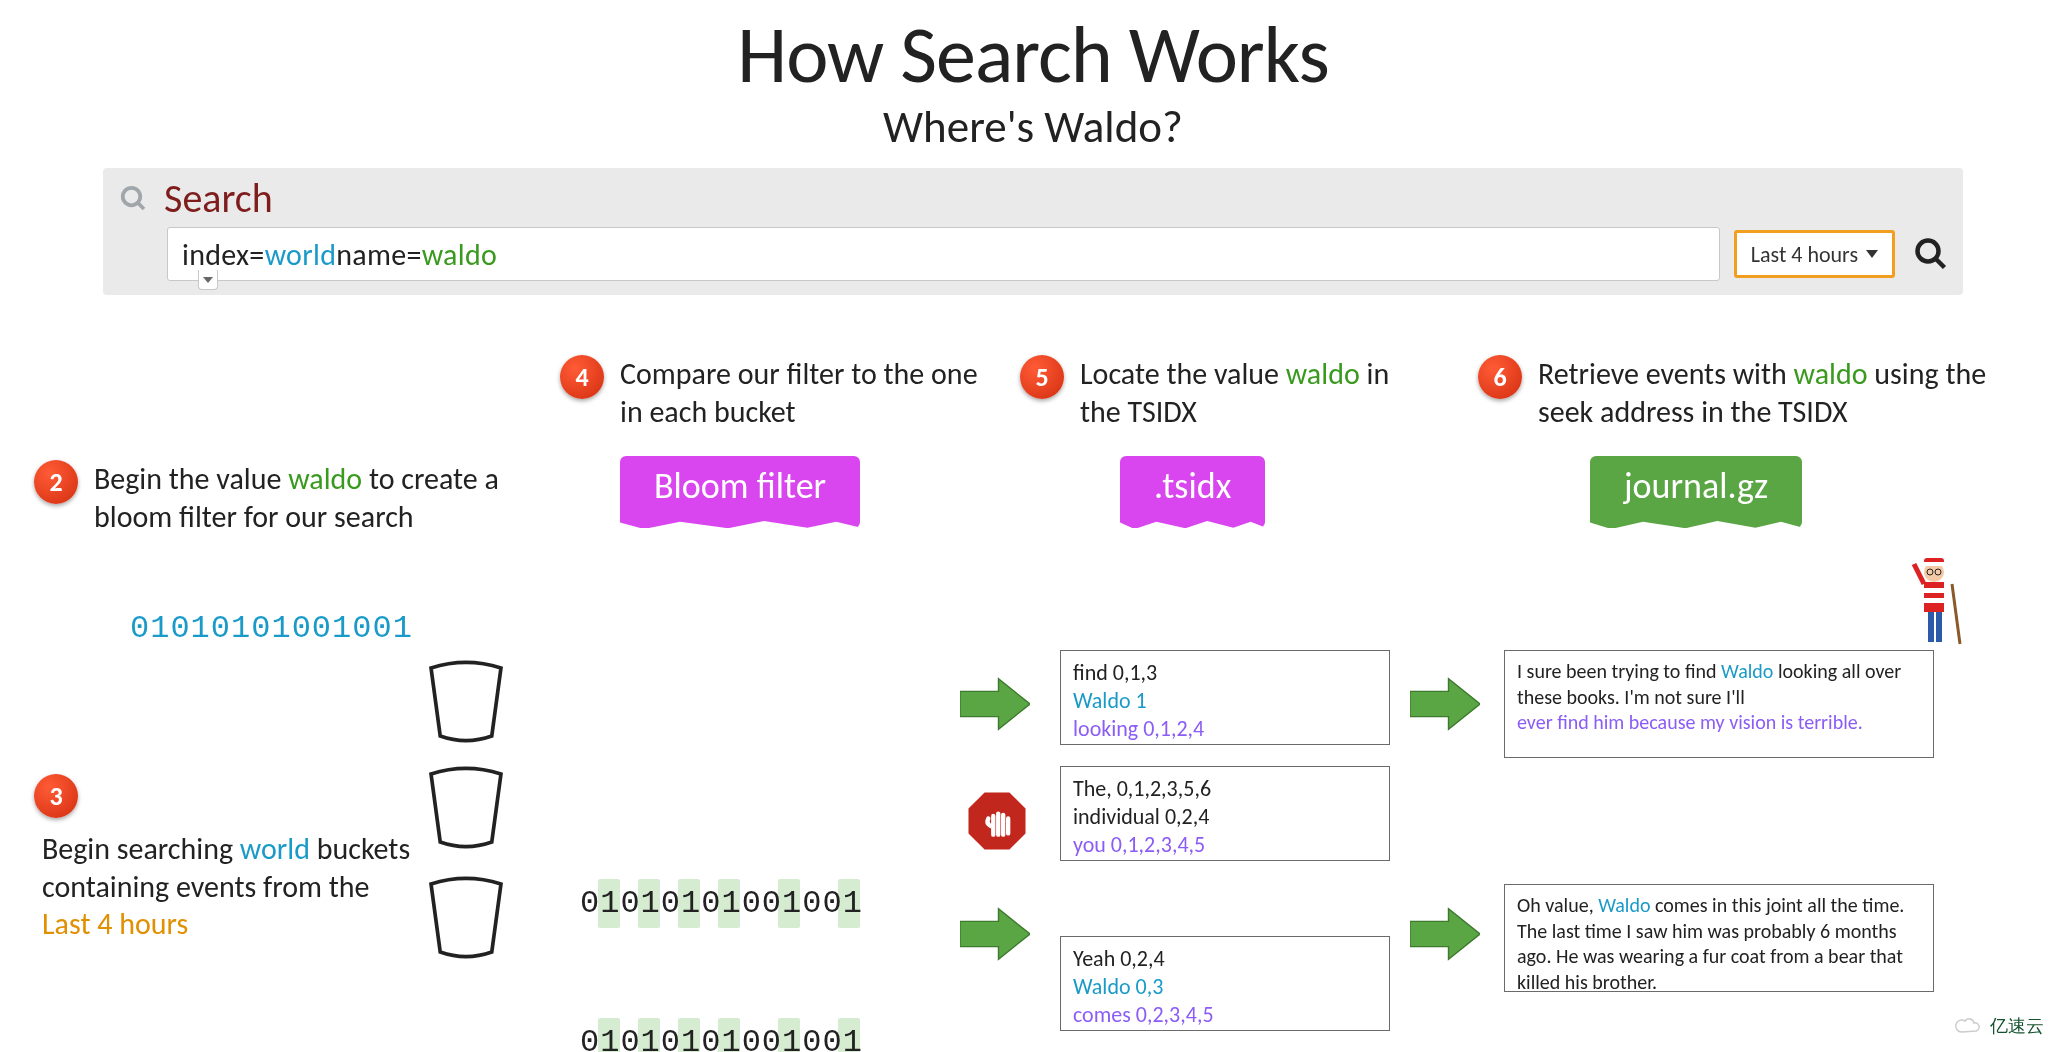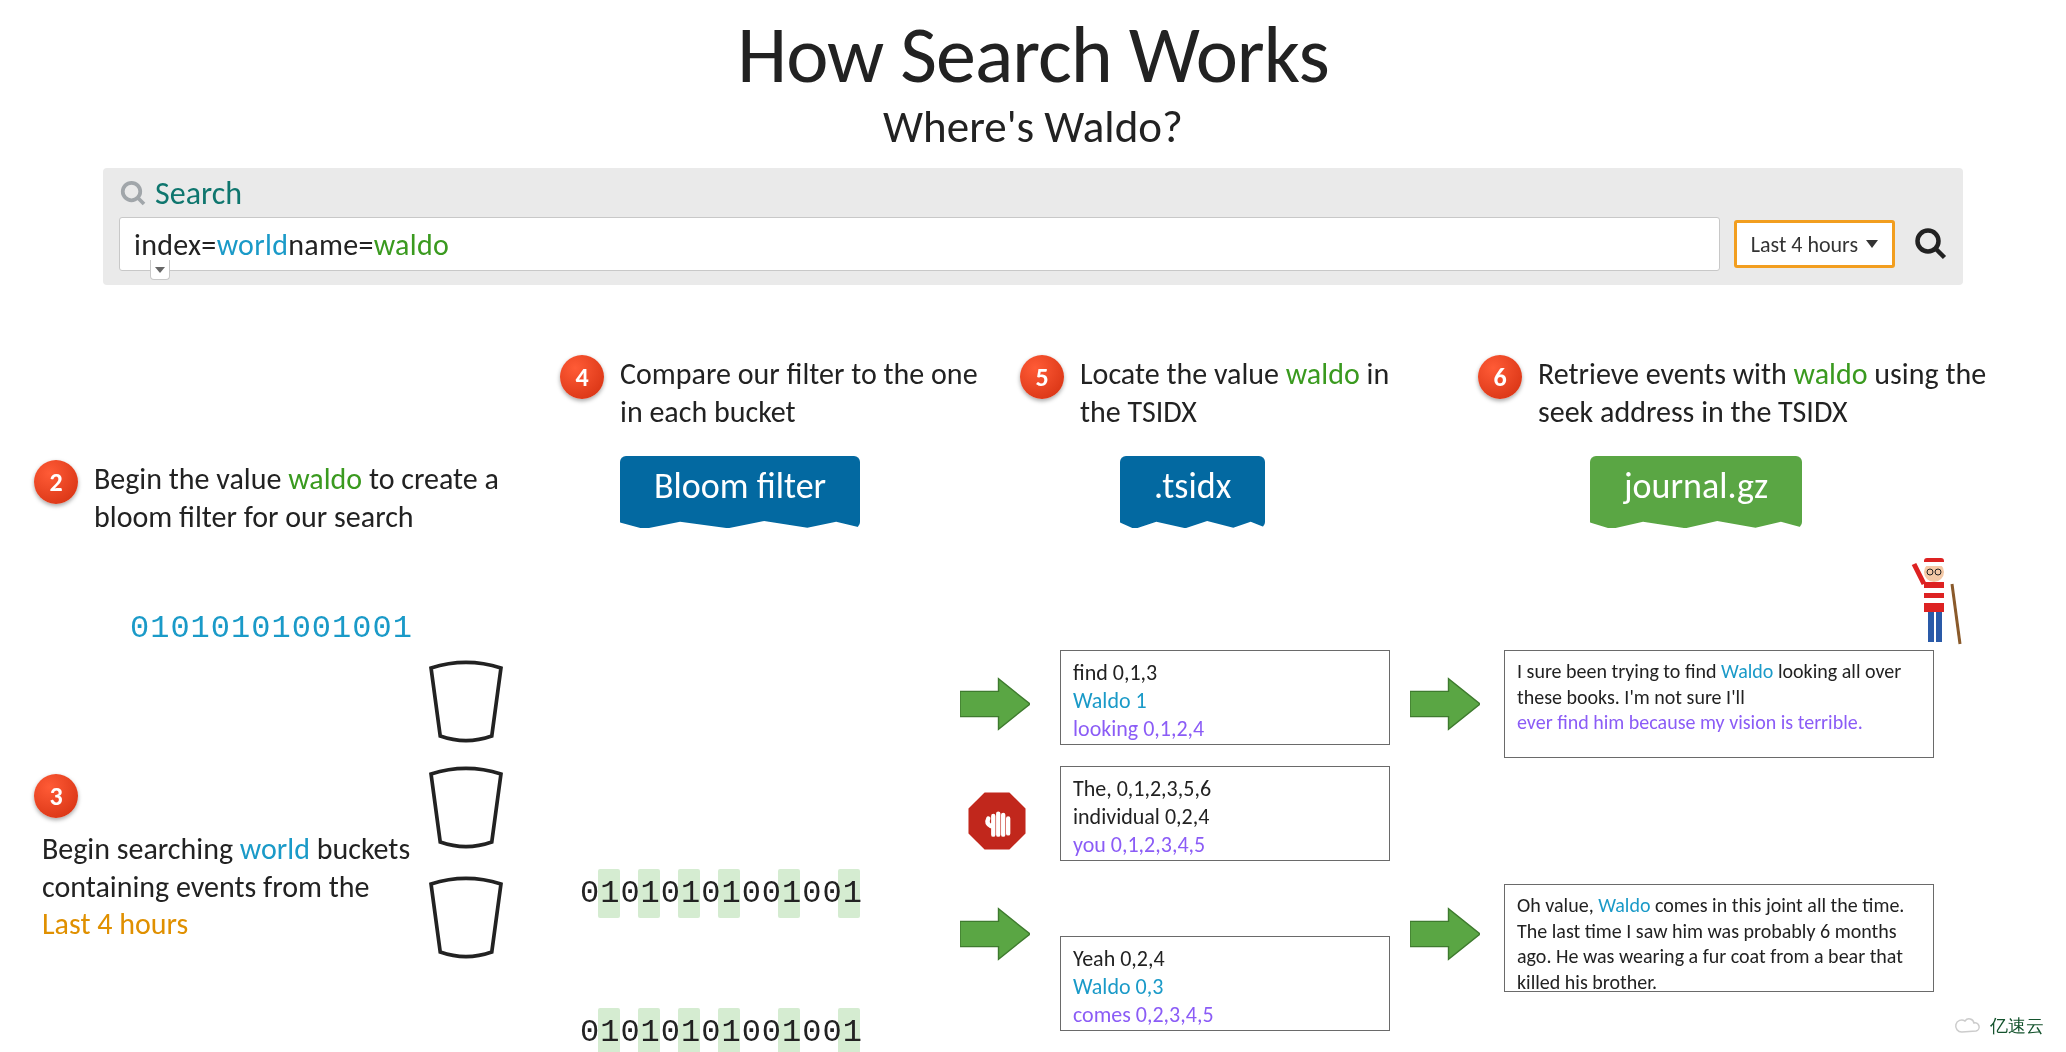"Search" .search-heading { color: #0f766e -> #7f1d1d; font-size: 32px -> 40px; gap: 6px -> 15px }
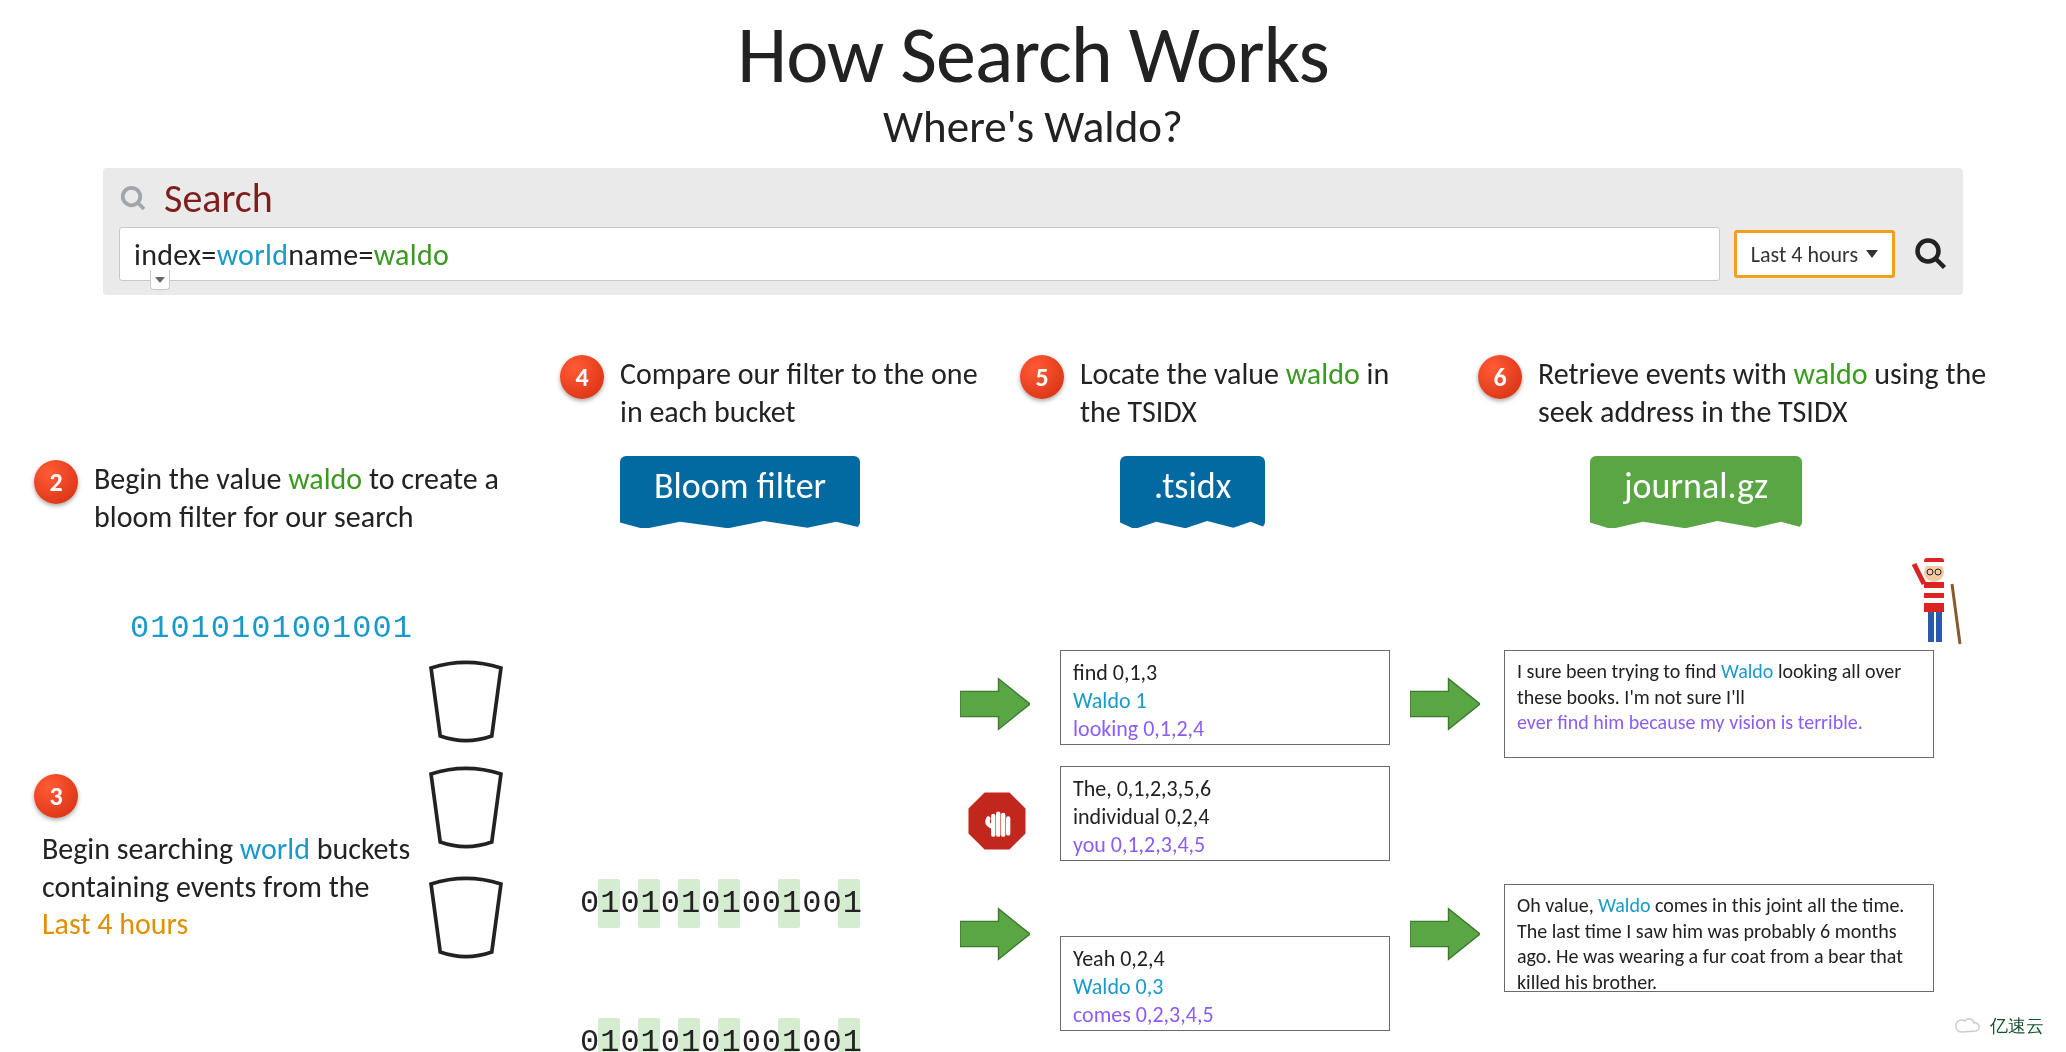"index=" .searchbox-row { margin-left: none -> 48px }
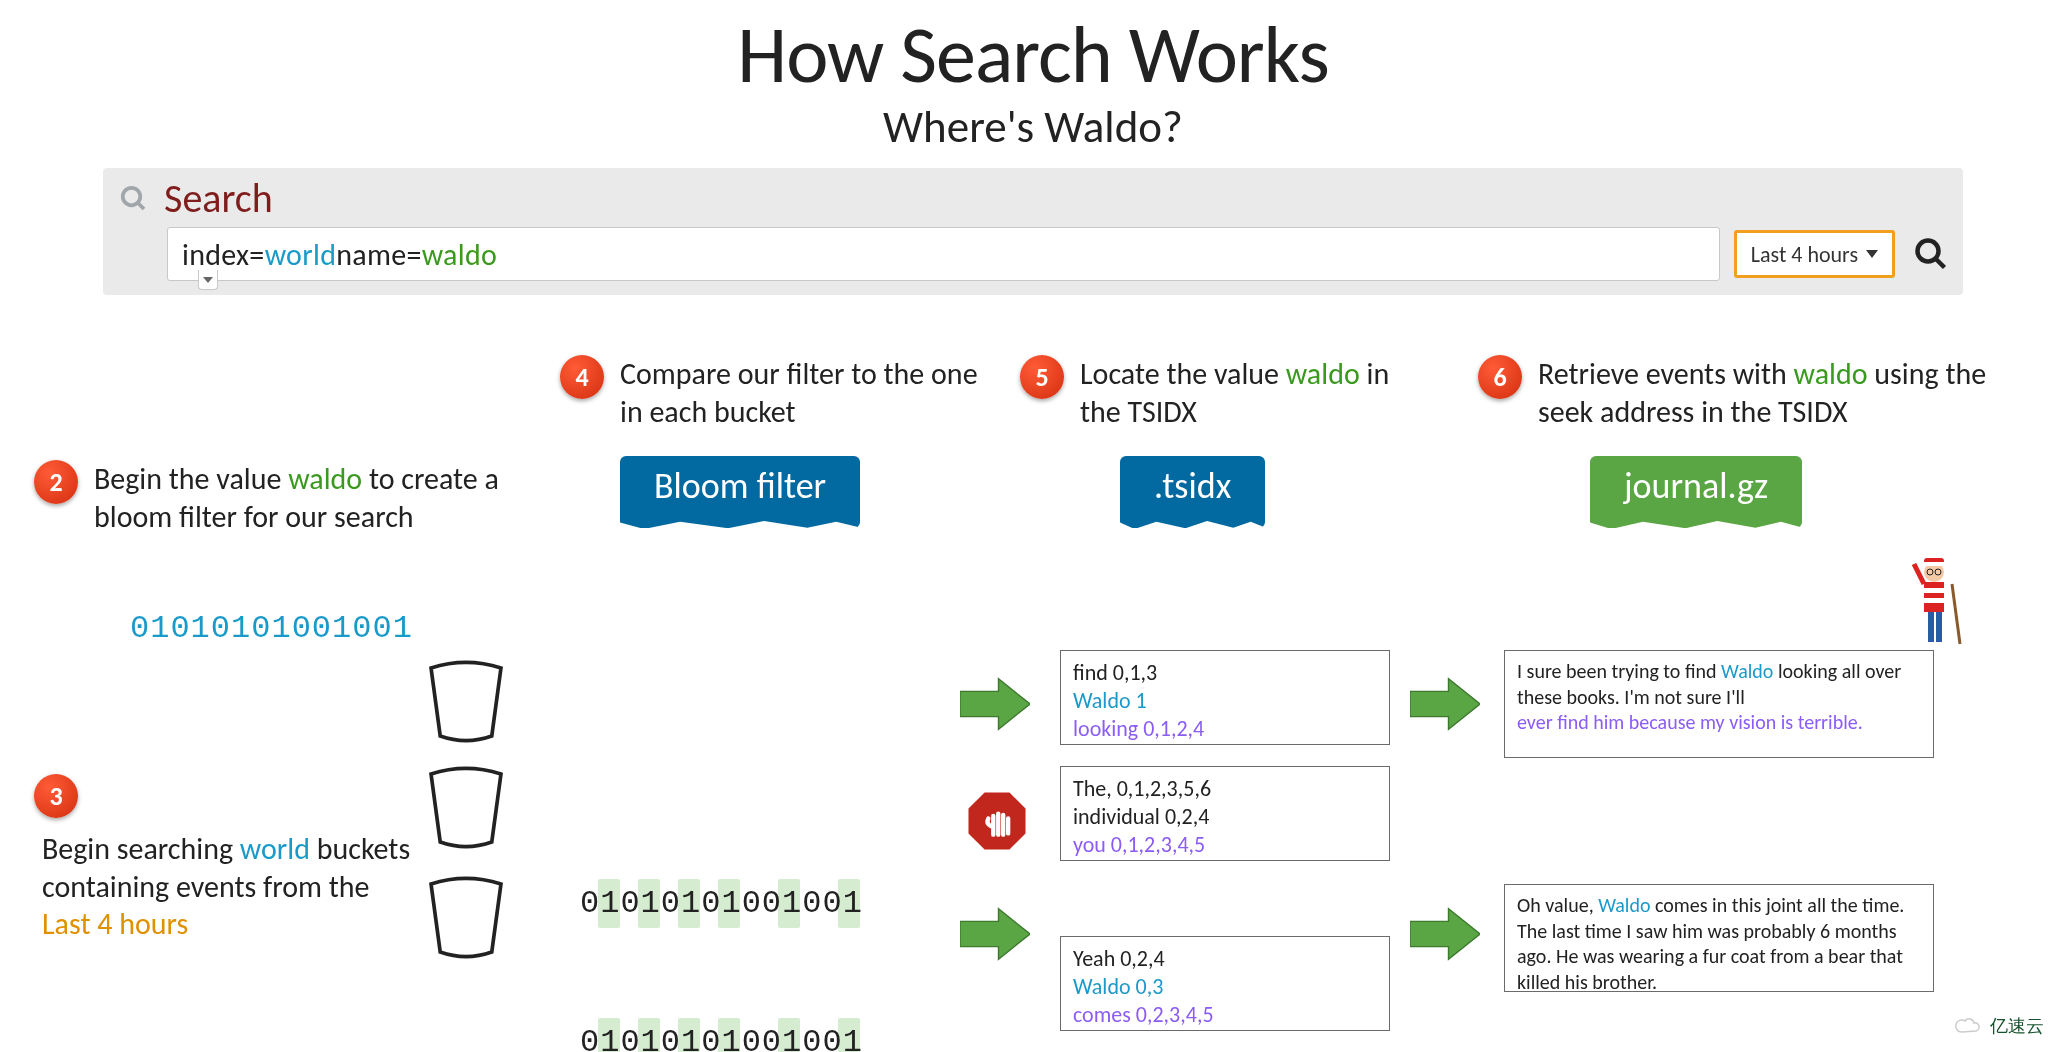"Bloom filter" .banner.blue { background: #0369a1 -> #d946ef }
